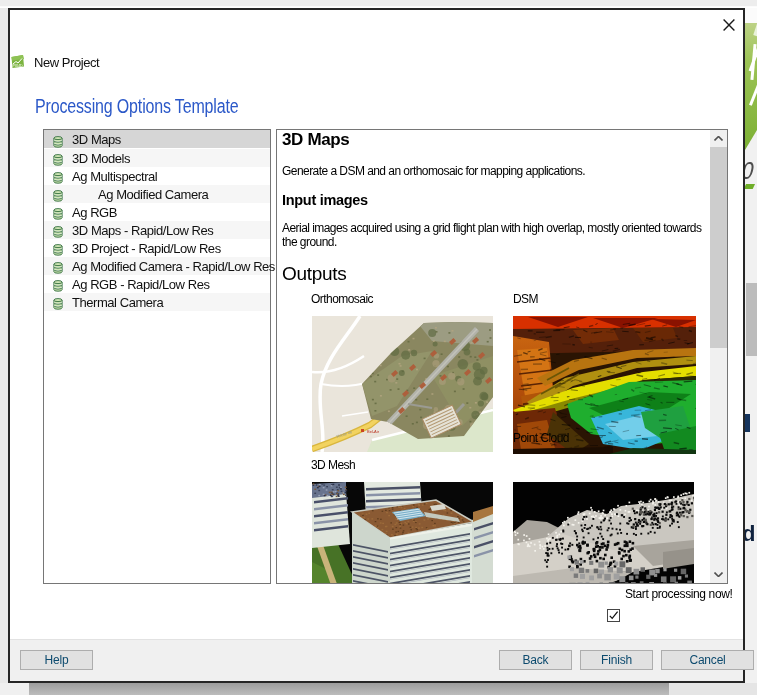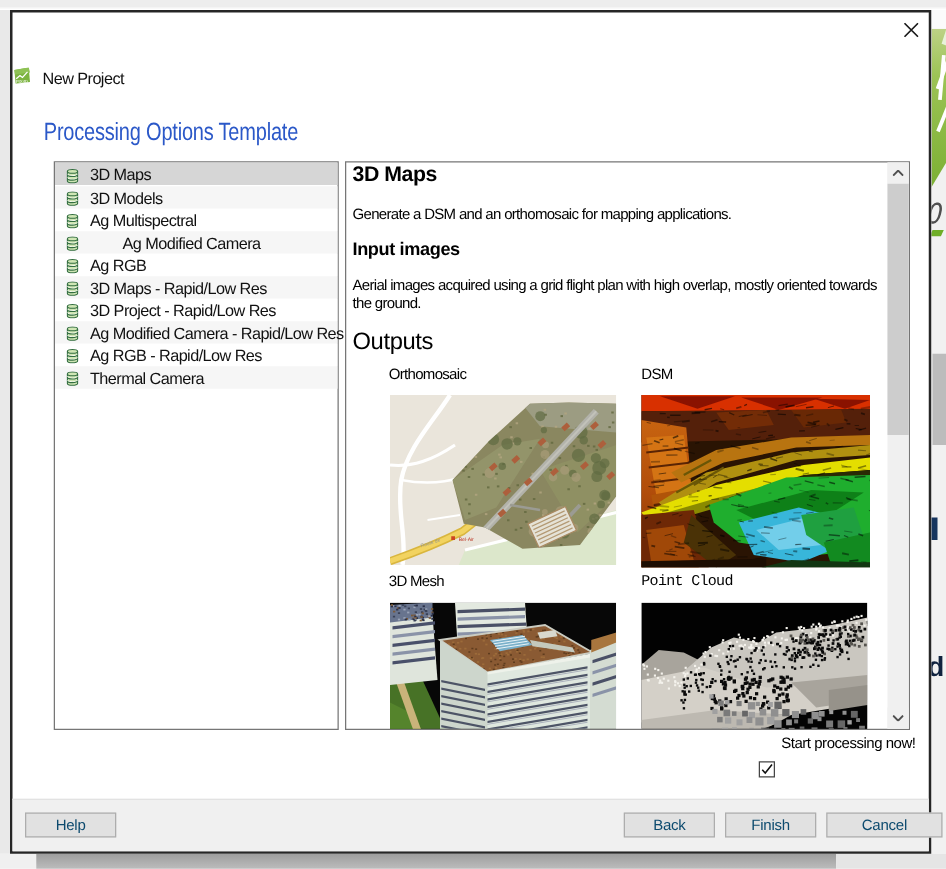"Point Cloud" div.t12 { font-family: Liberation Mono, monospace -> none; top: 458px -> 431px }
